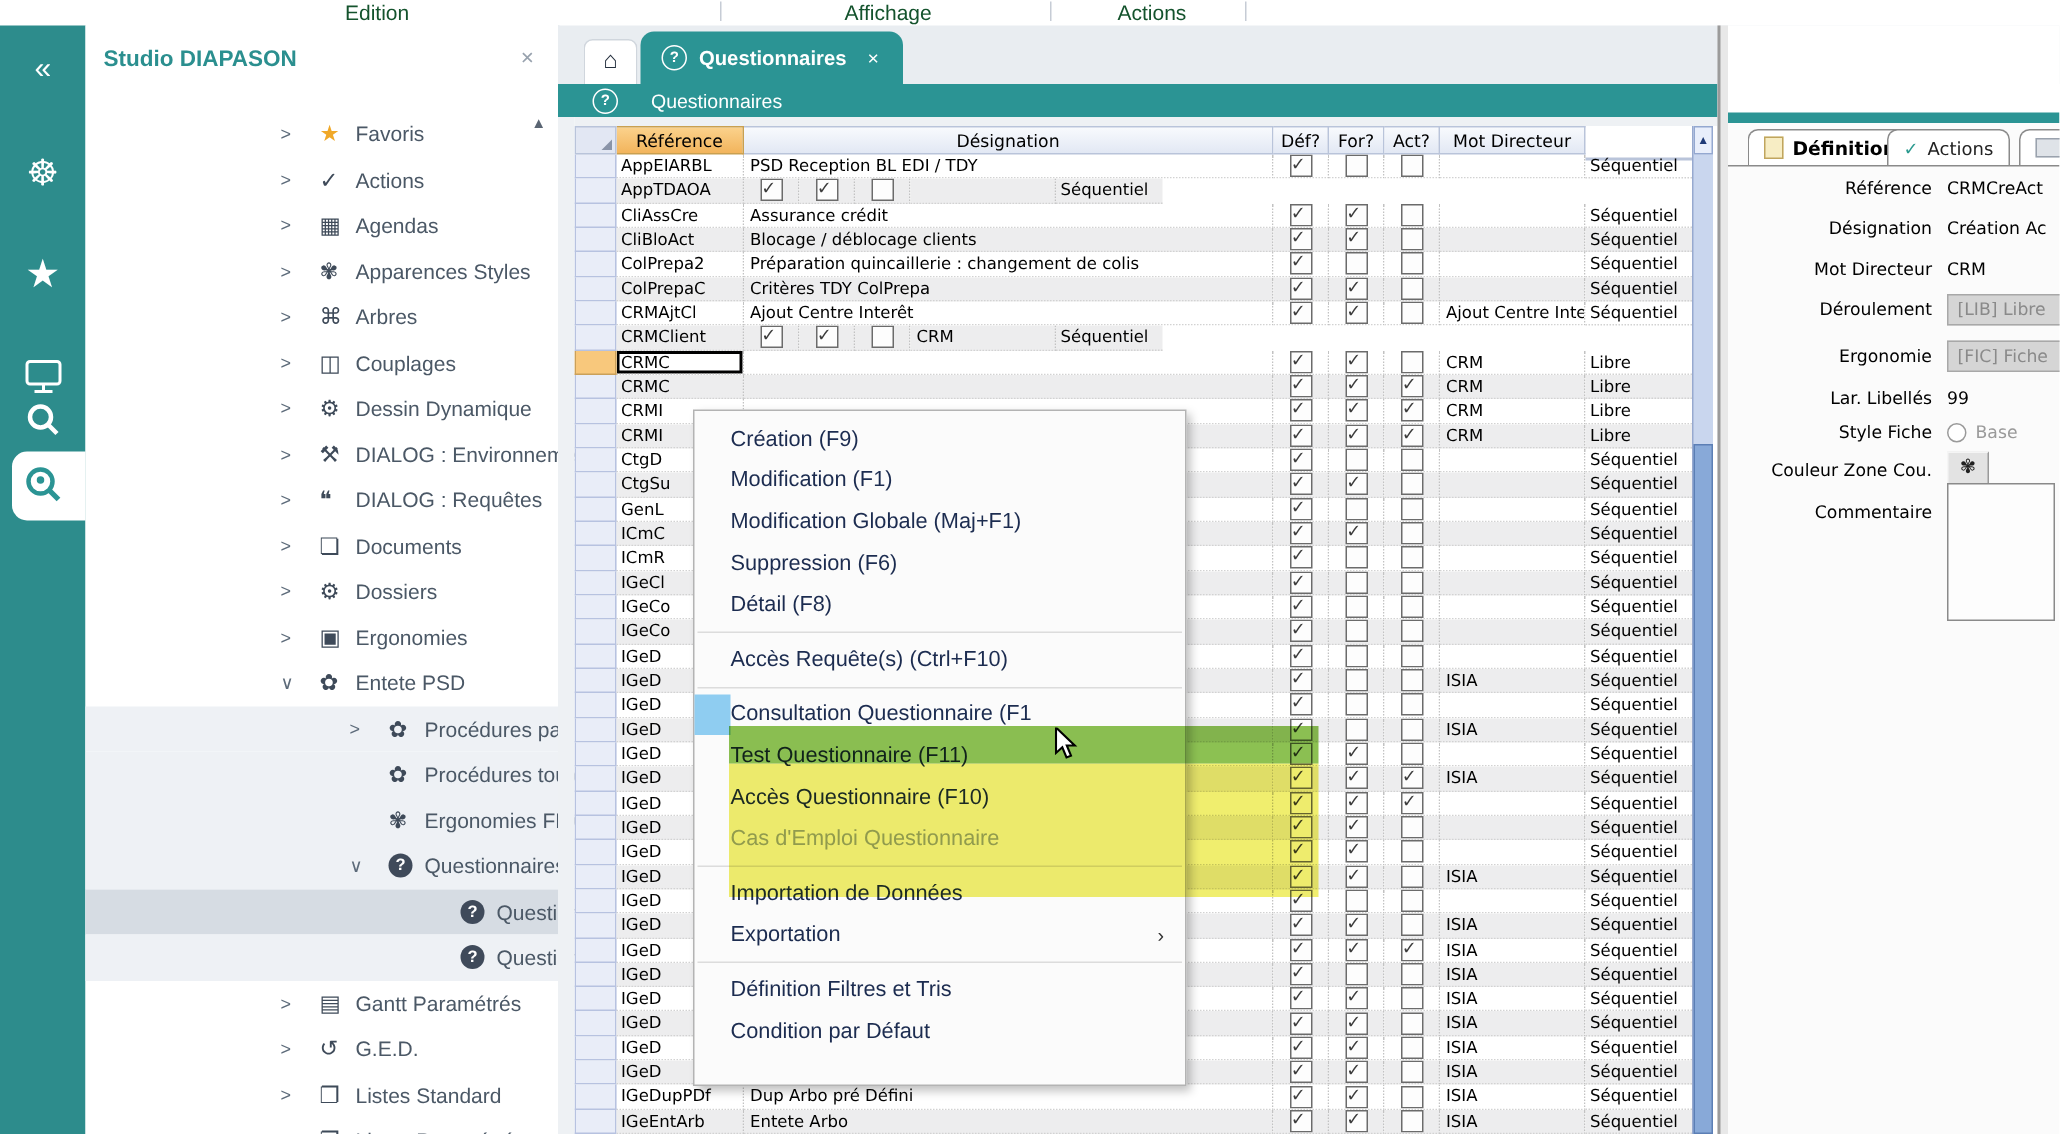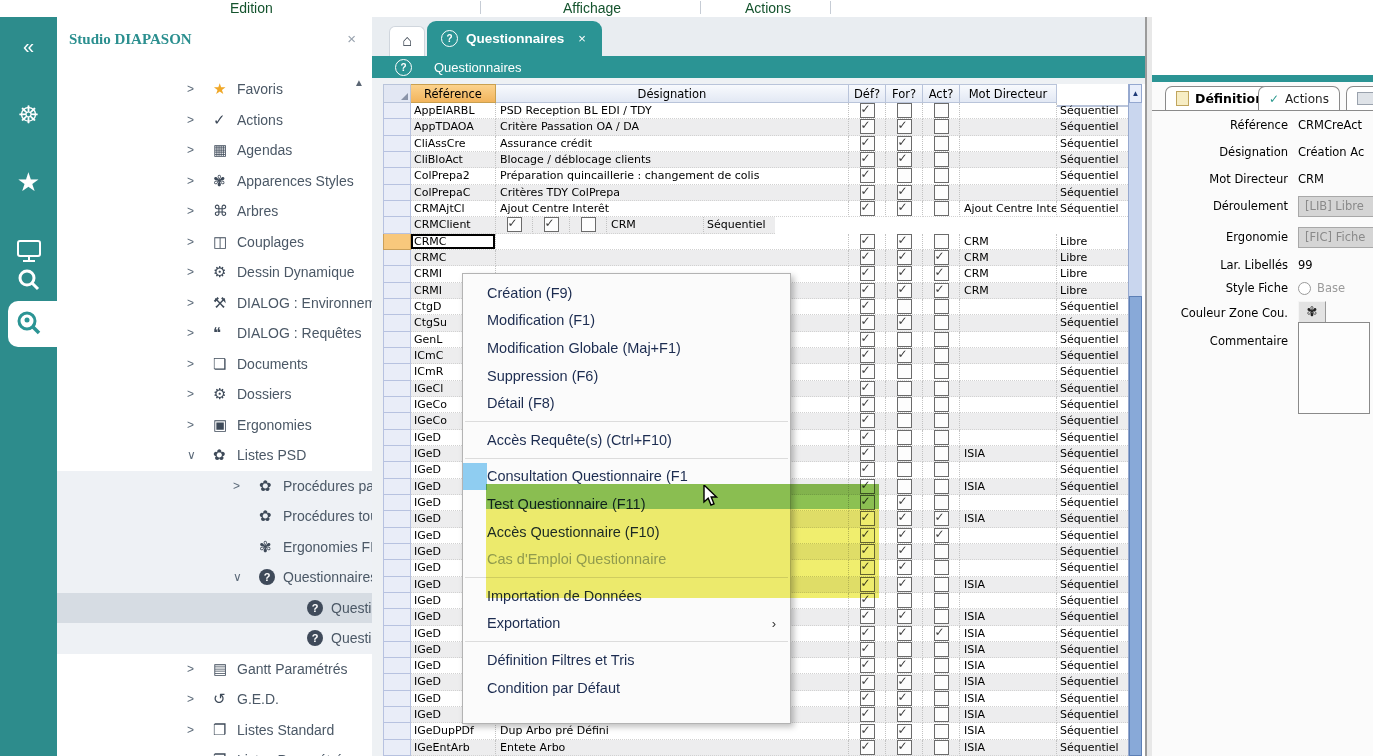"Studio DIAPASON" #sb-title { font-family: Liberation Serif, serif -> none }
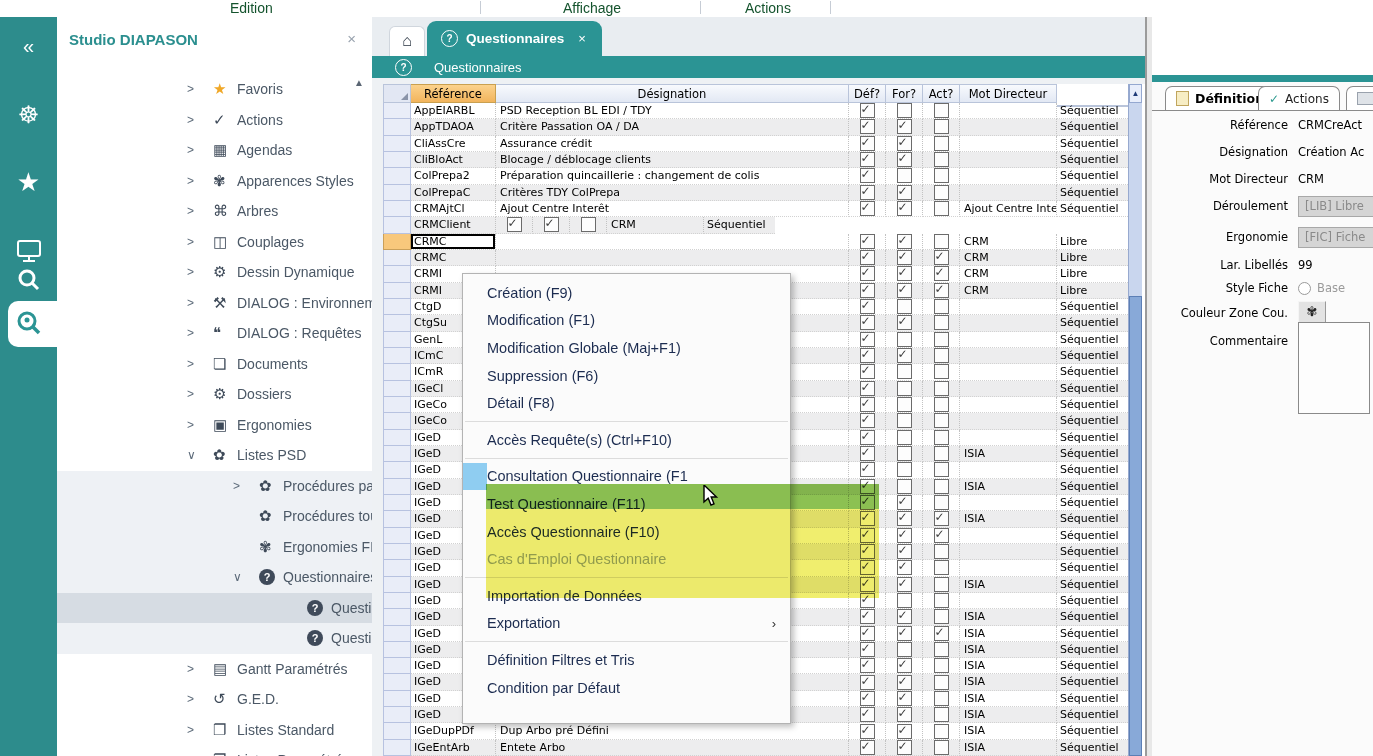"Critère Passation OA / DA" div.c { html: <div>Critère Passation OA / DA</div> -> none }
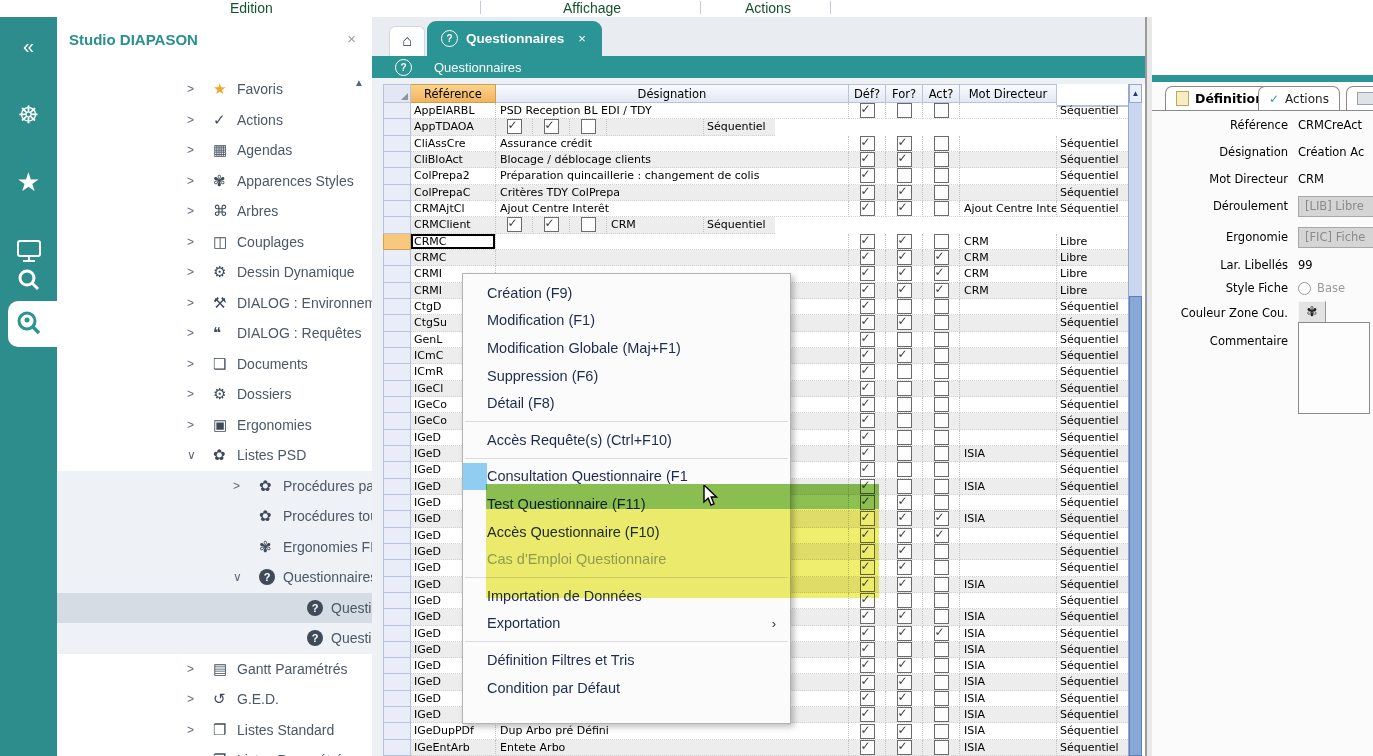"Listes PSD" span.lb { text: Listes -> Entete }
